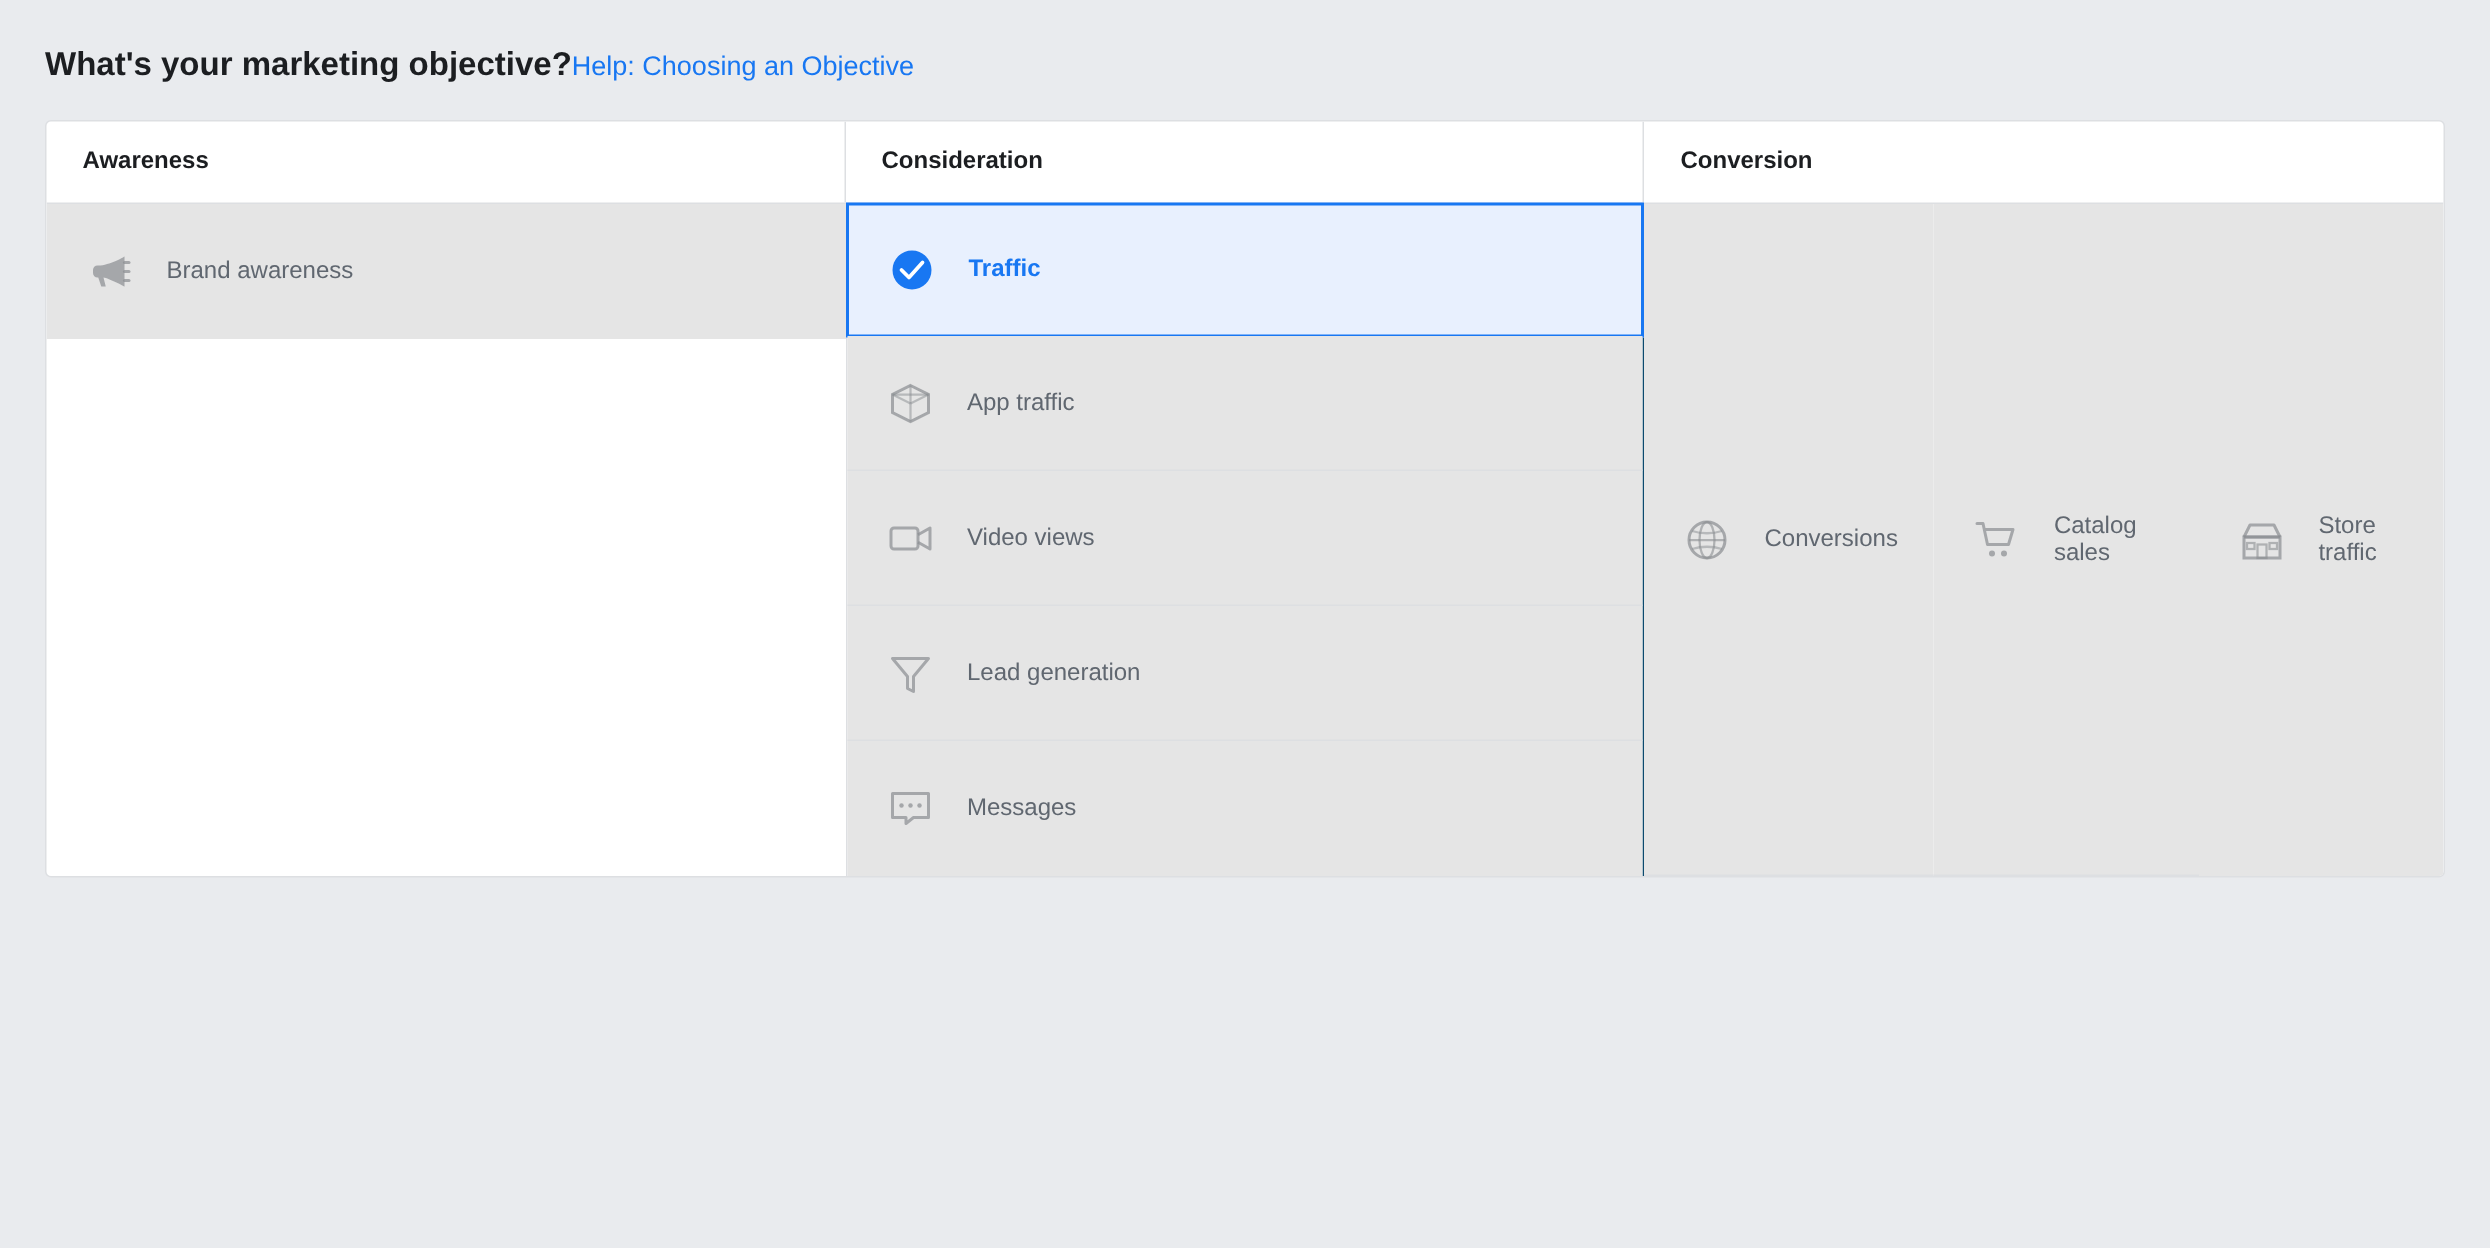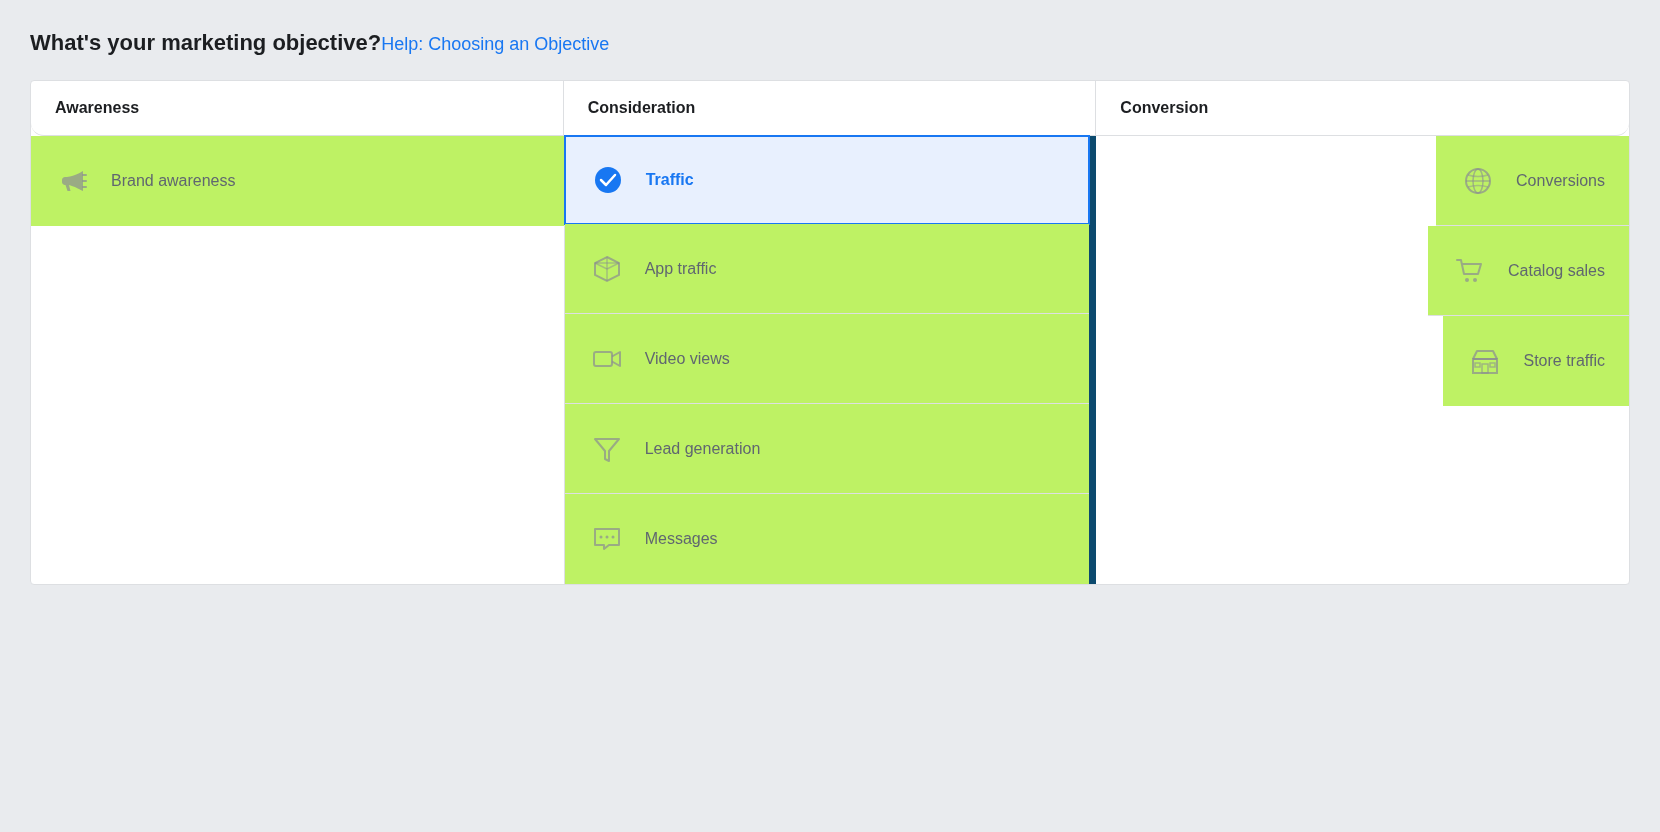"Awareness" .table-header-row { border-radius: 13px -> none }
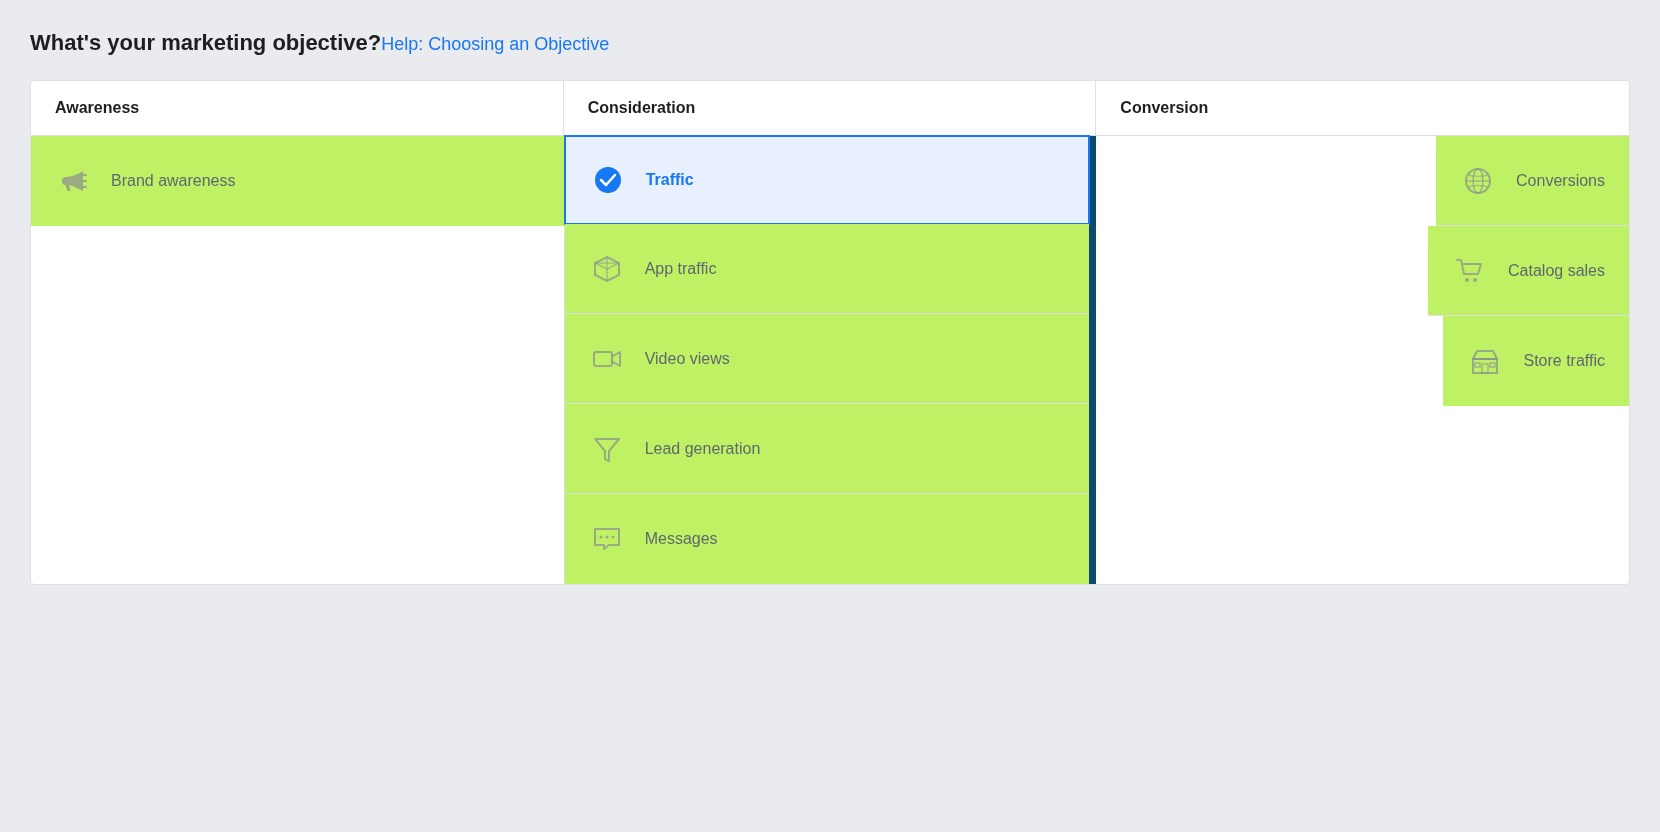"Brand awareness" .objective-item { background: #bef264 -> #e5e5e5 }
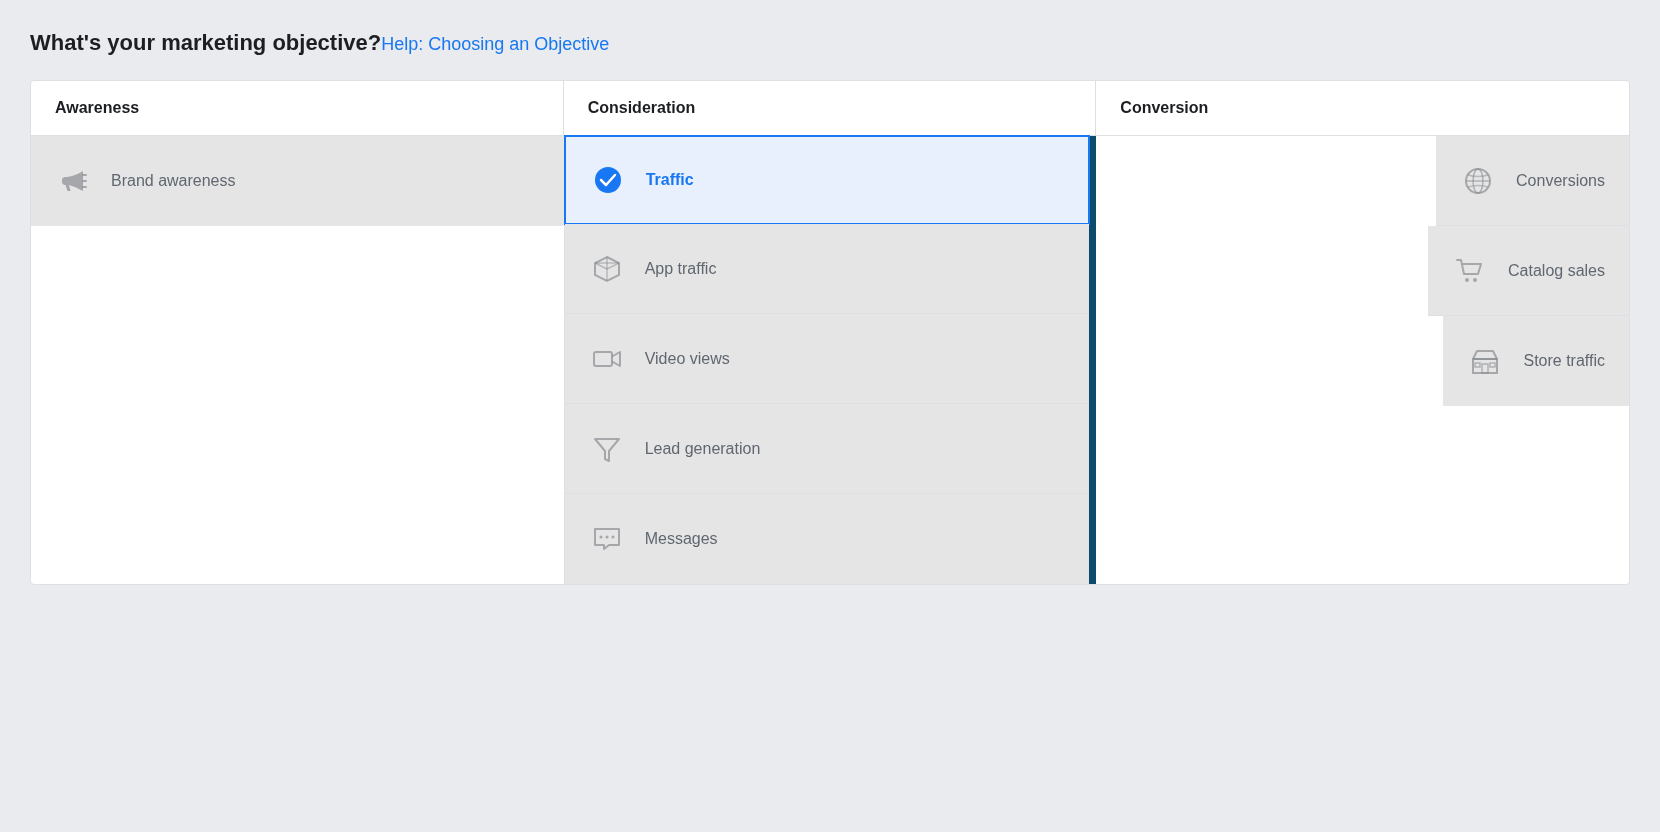"Traffic" .col-consideration { border-right: 7px solid #0c4a6e -> 1px solid #0c4a6e }
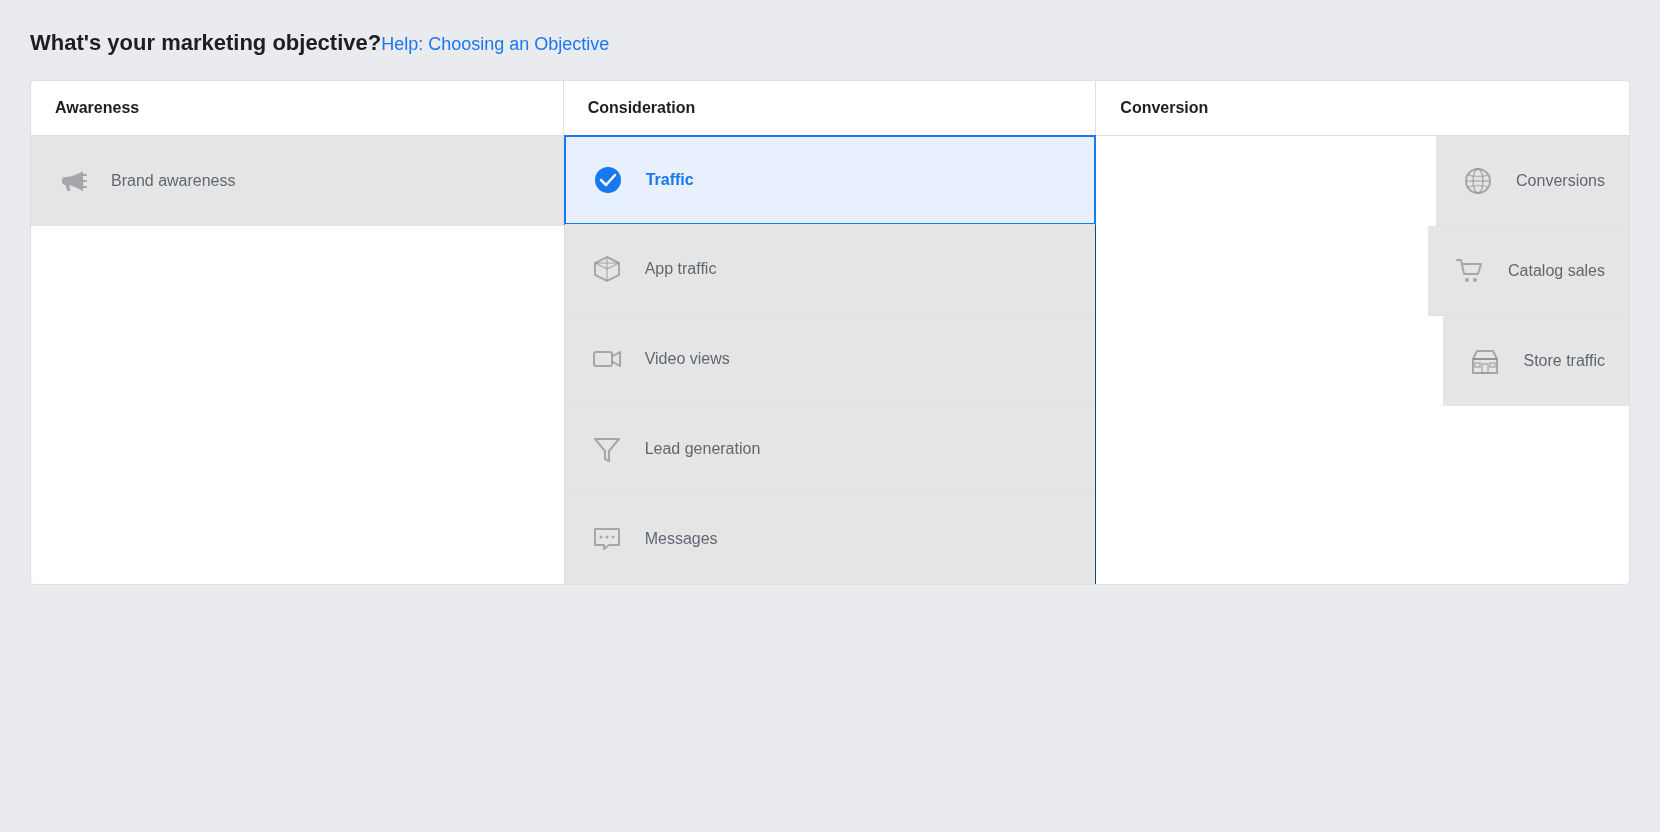"Conversions" .col-conversion { align-items: flex-end -> none; flex-direction: column -> row }
